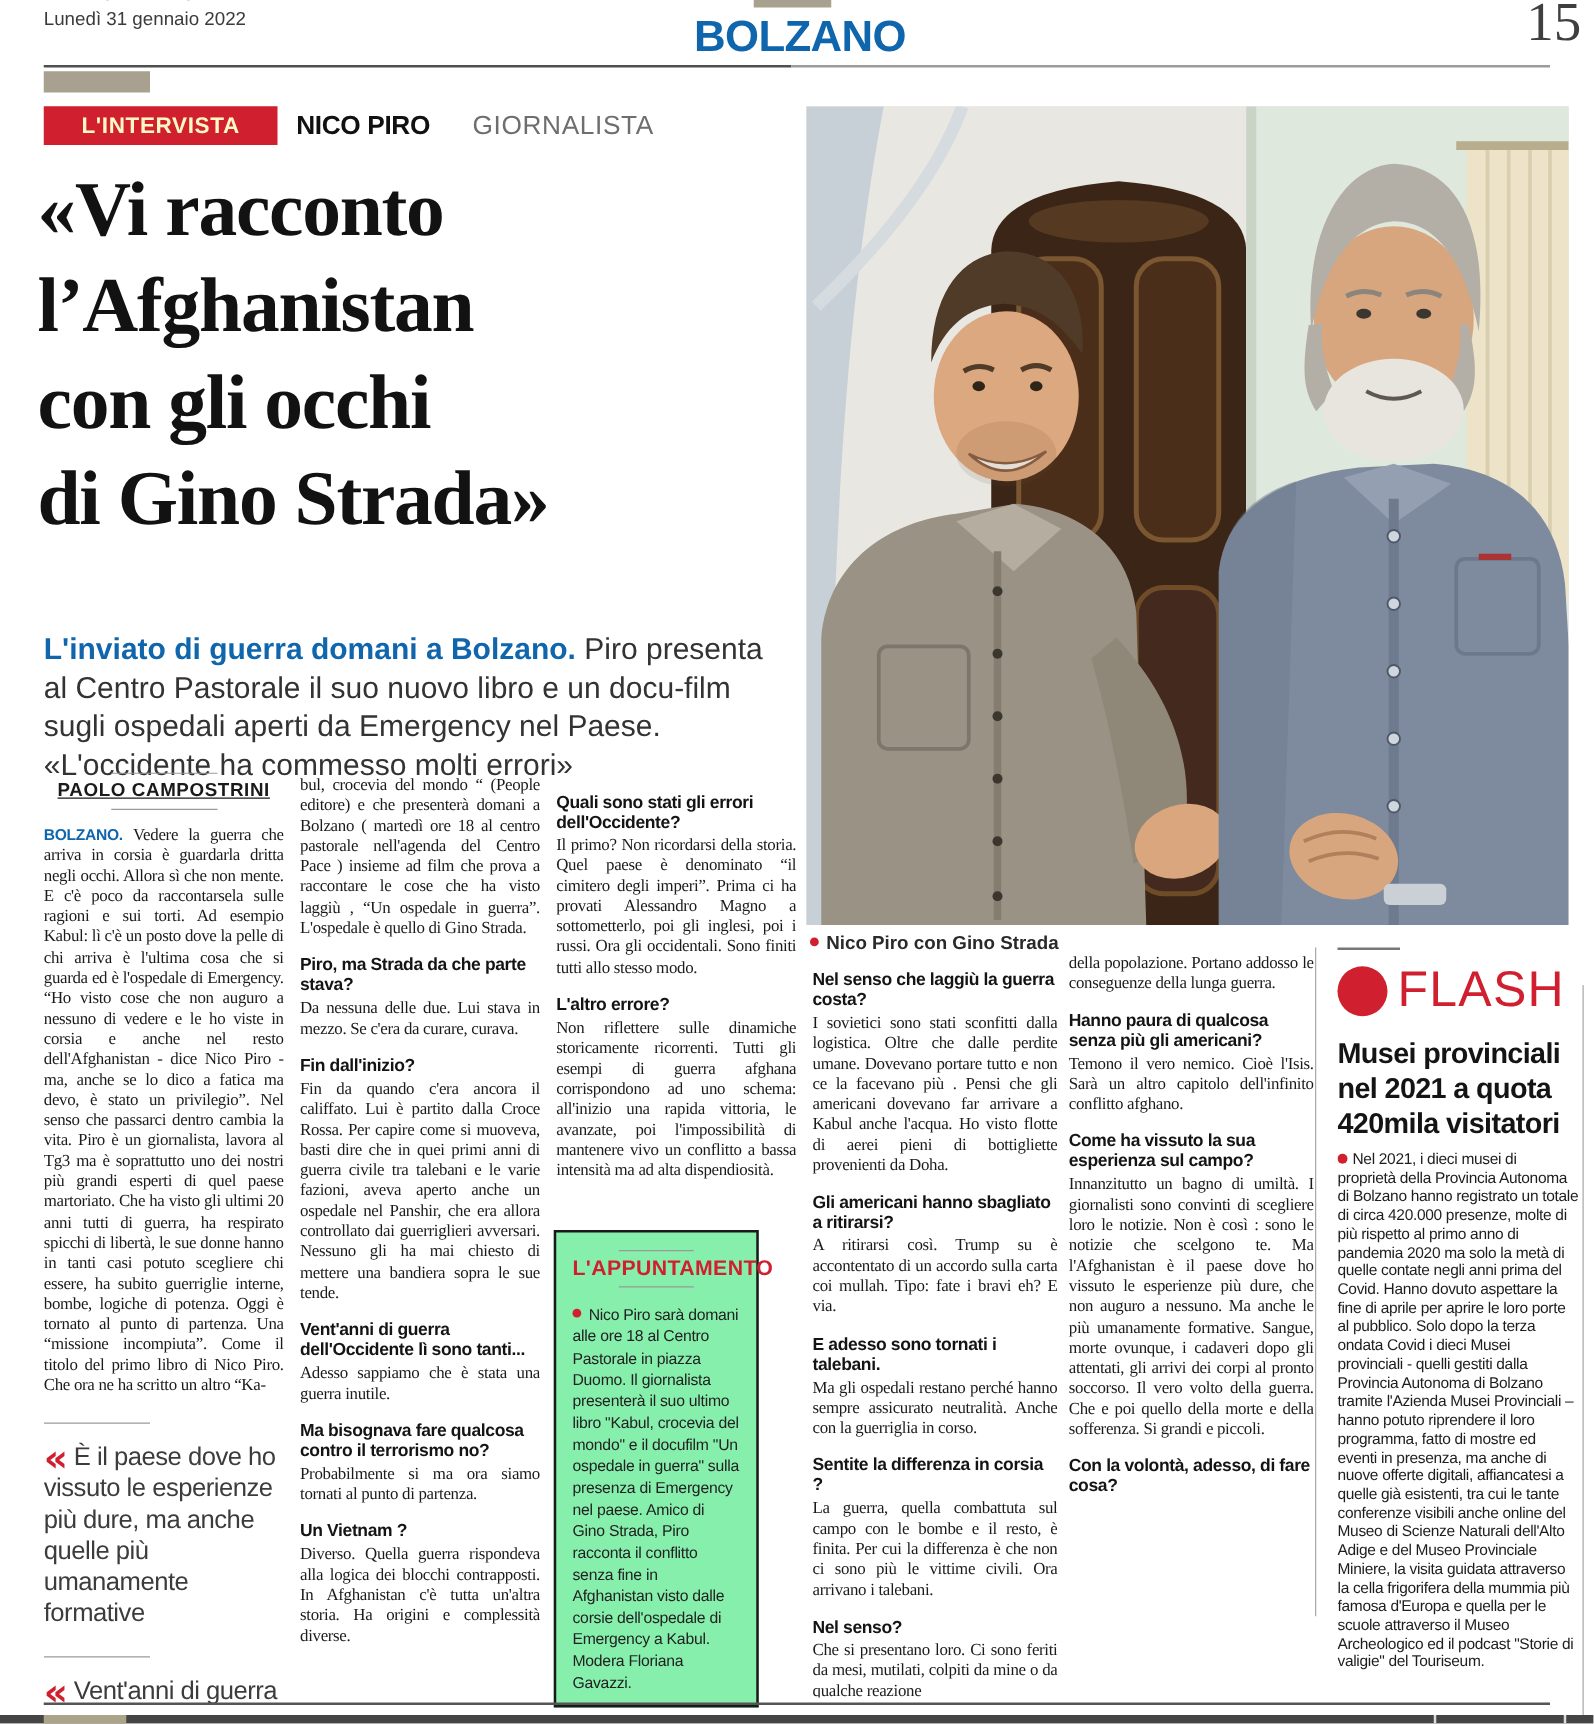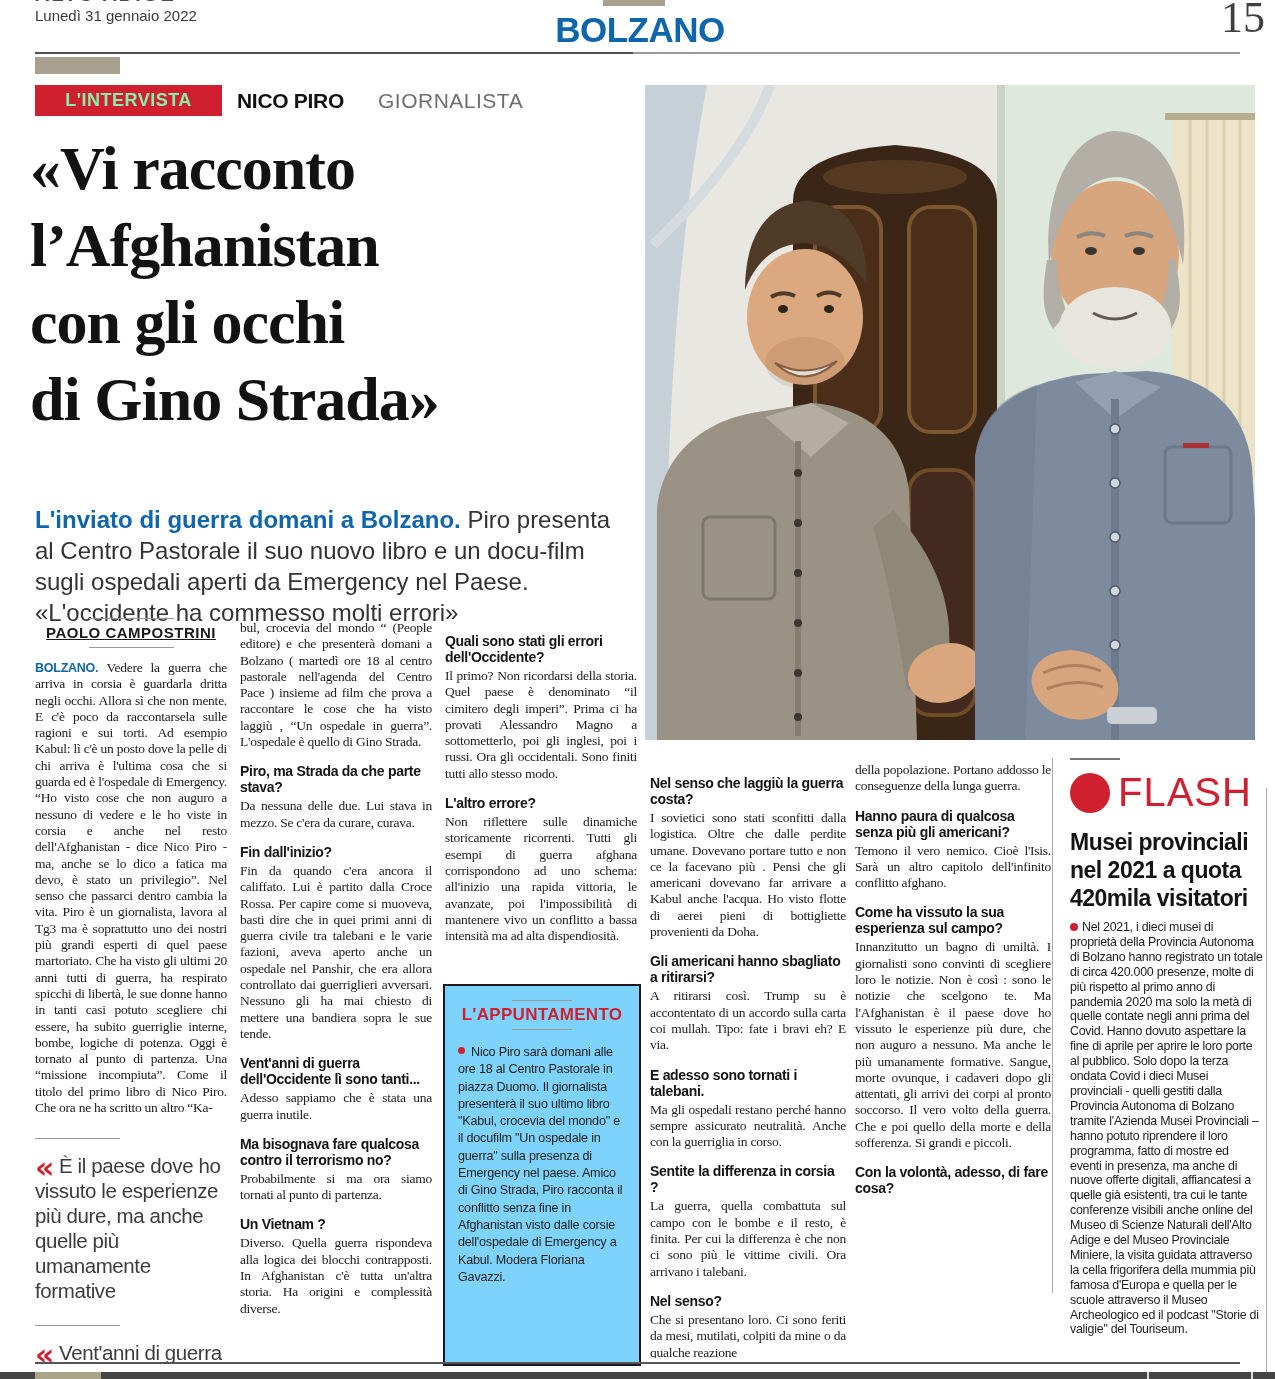"L'INTERVISTA" #kicker-tag { color: #86efac -> #fef9c3 }
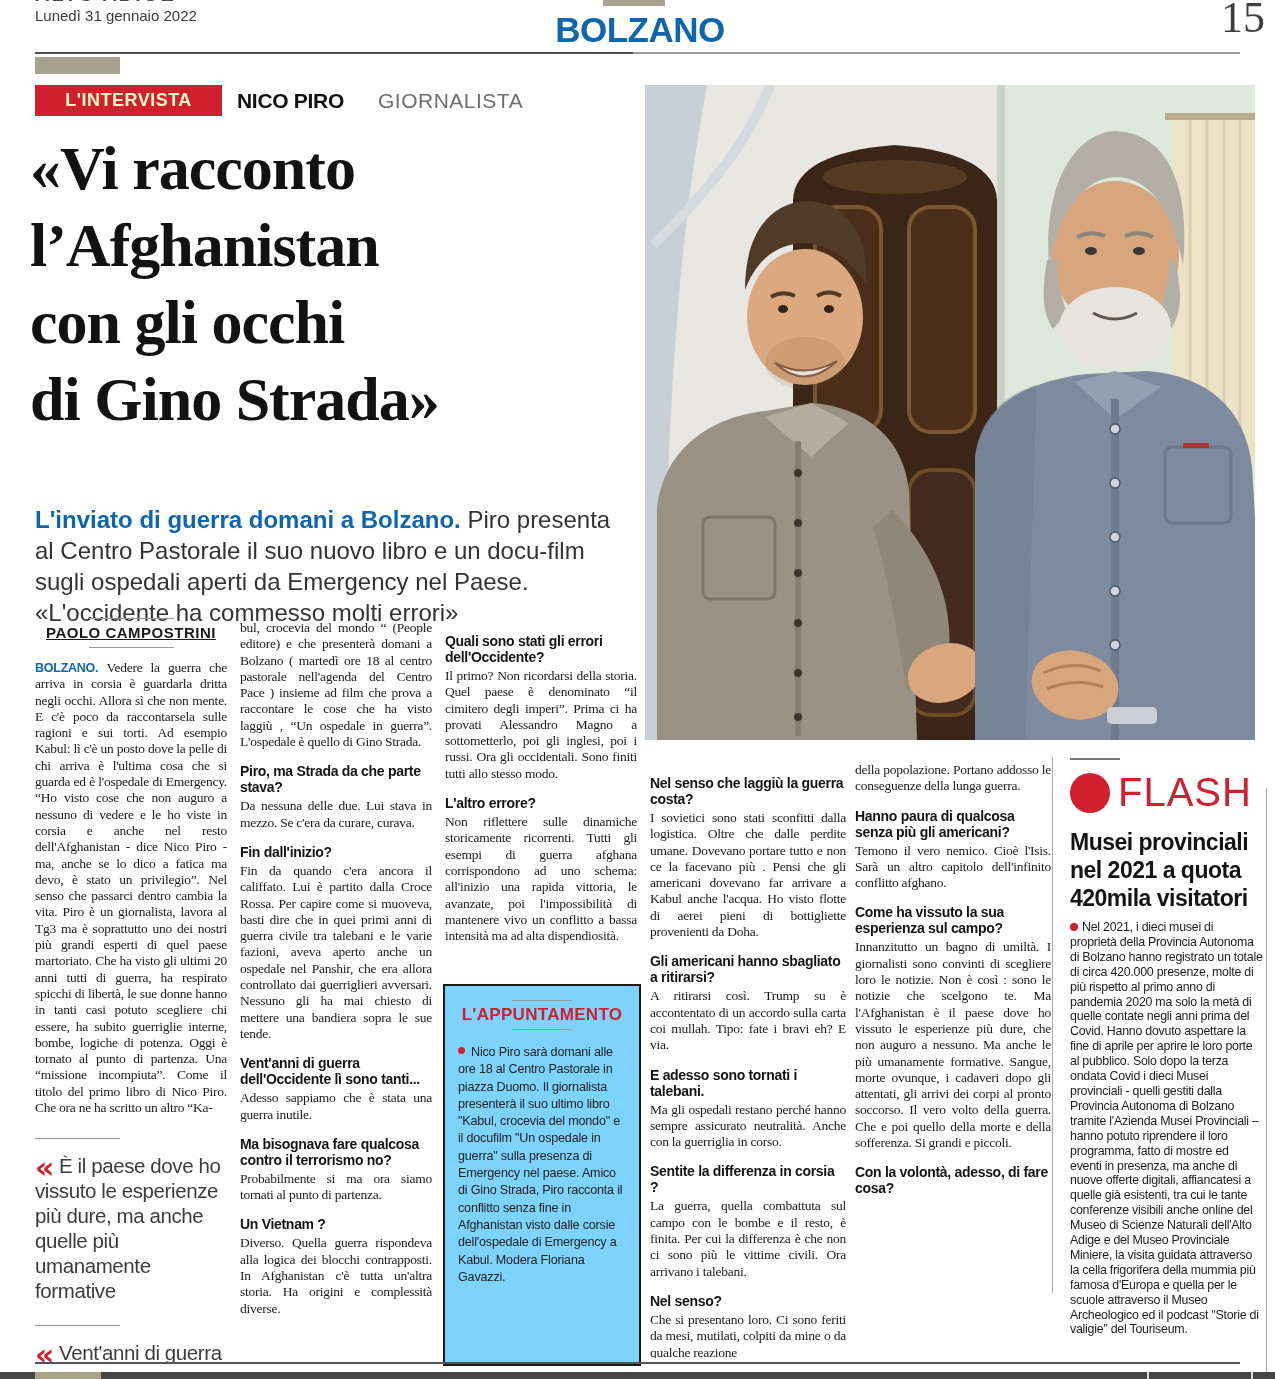"Nico Piro con Gino Strada" div.abs { html: none -> <div><span></span><span>Nico Piro con Gino Strada</span></div> }
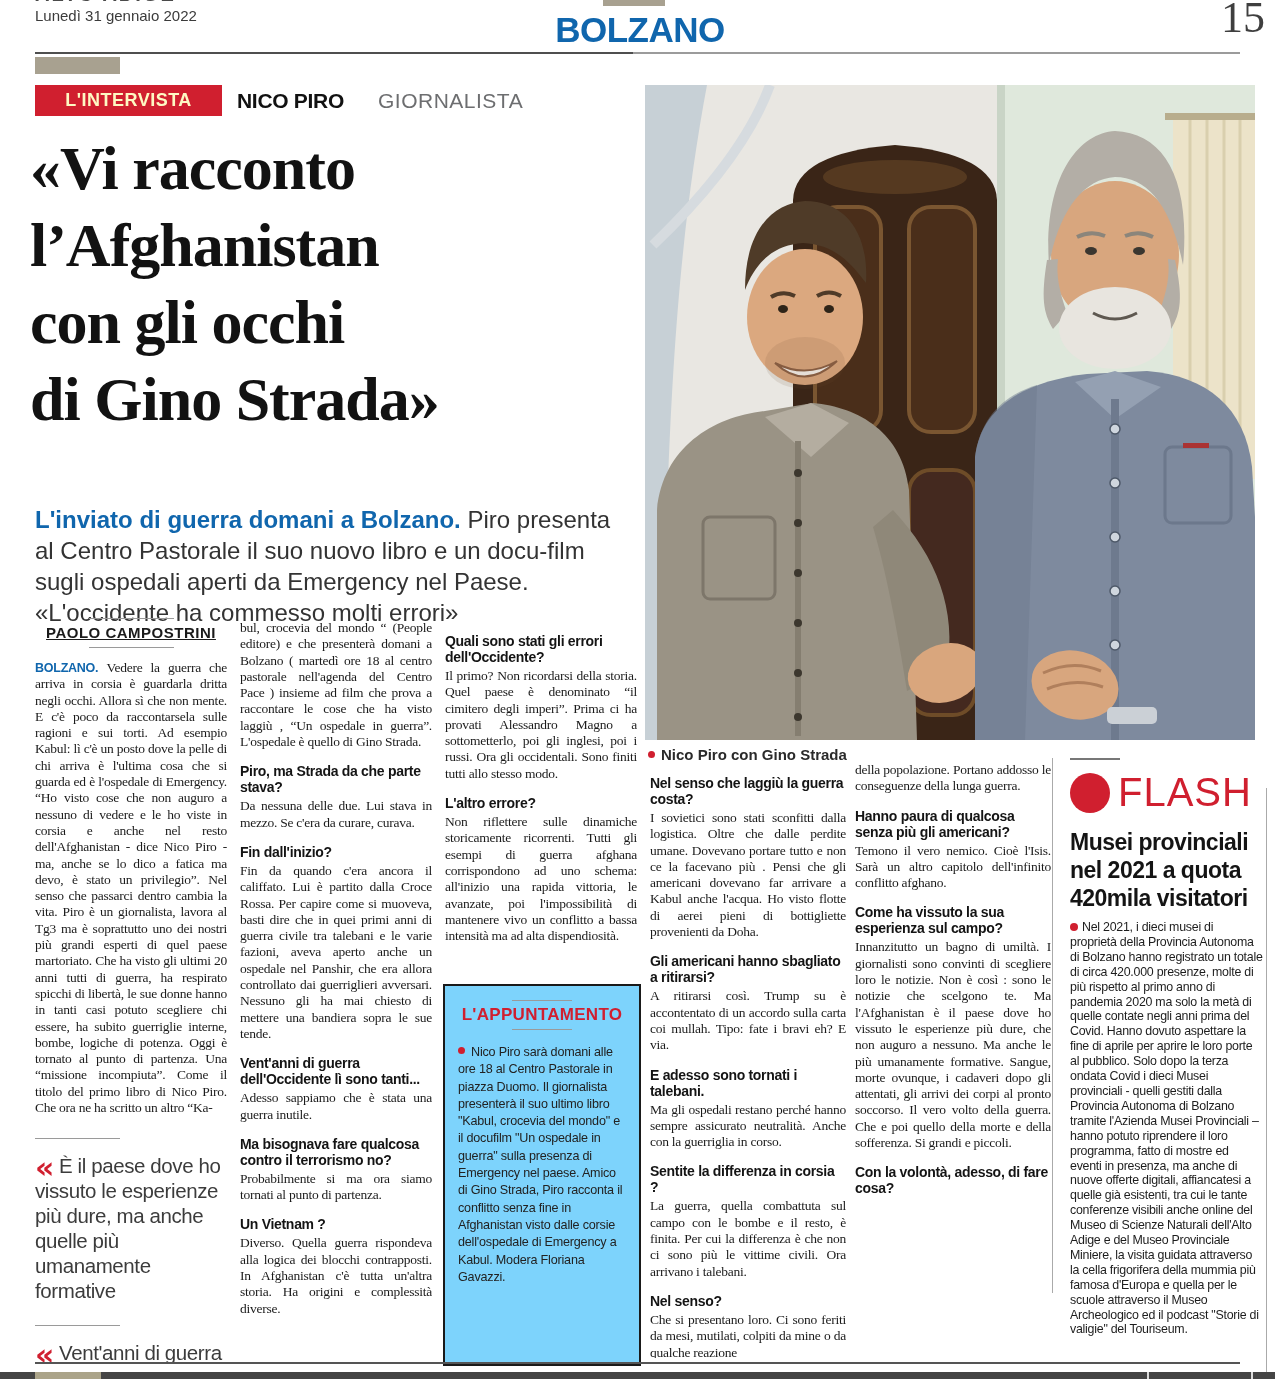"L'APPUNTAMENTO" #appt-box { background: #7dd3fc -> #86efac; width: 198px -> 164px }
